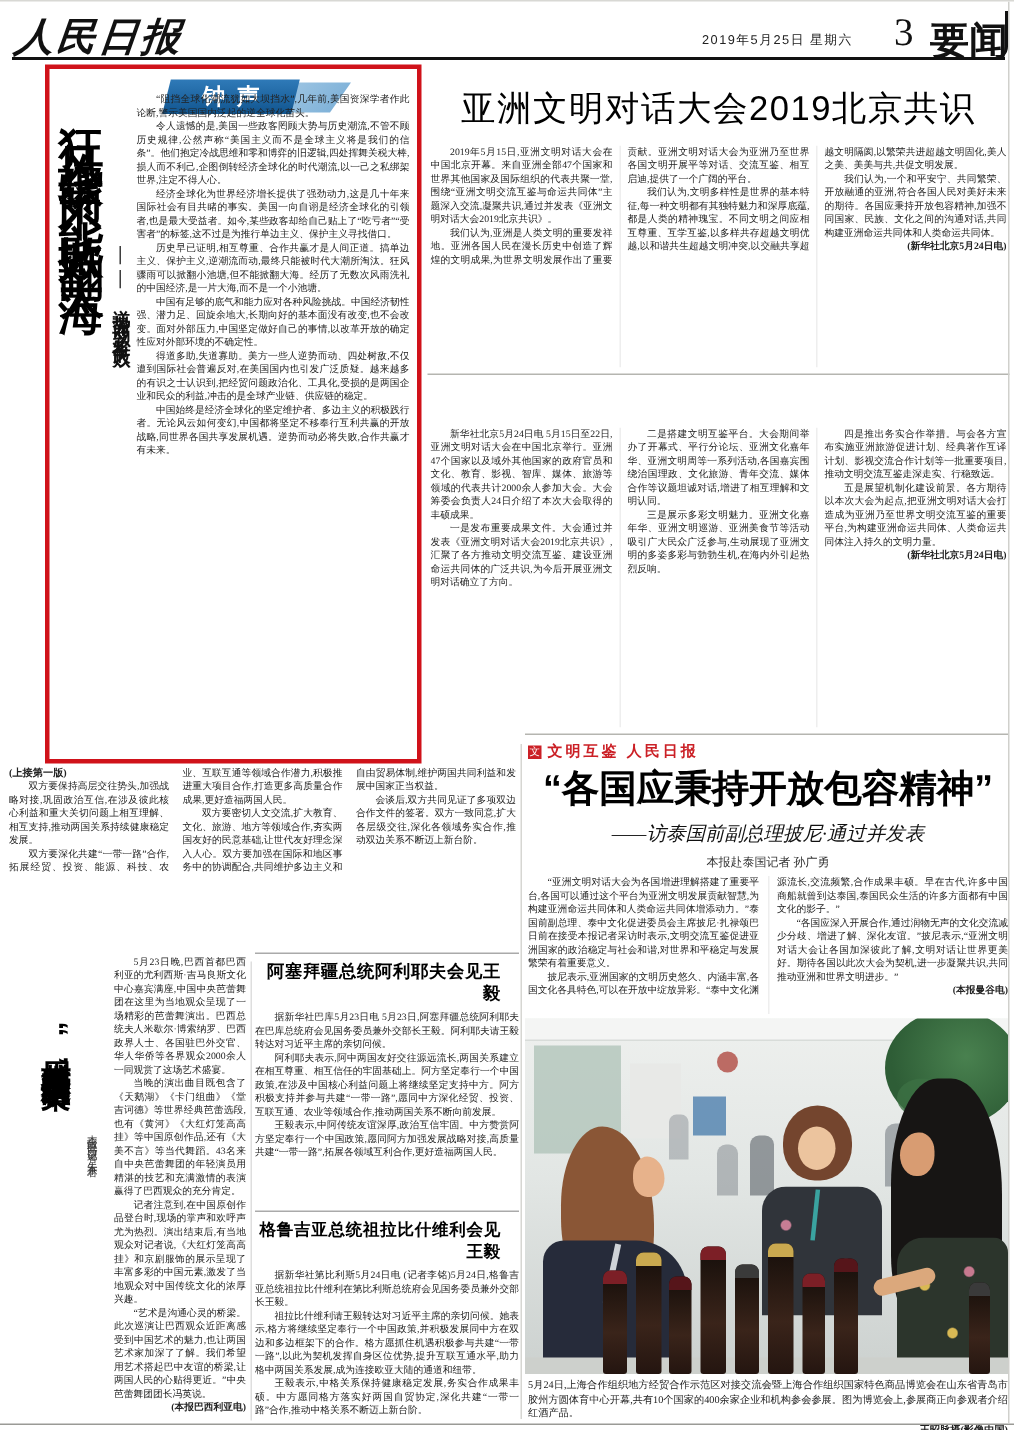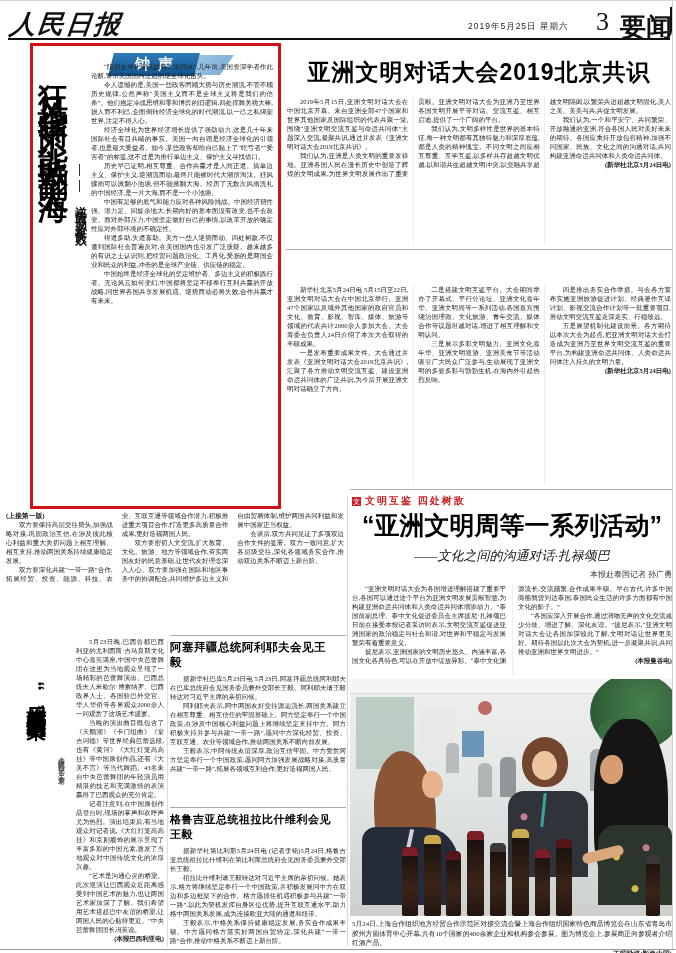"亚洲文明对话大会2019北京共识" .a1-headline { font-weight: 700 -> 400 }
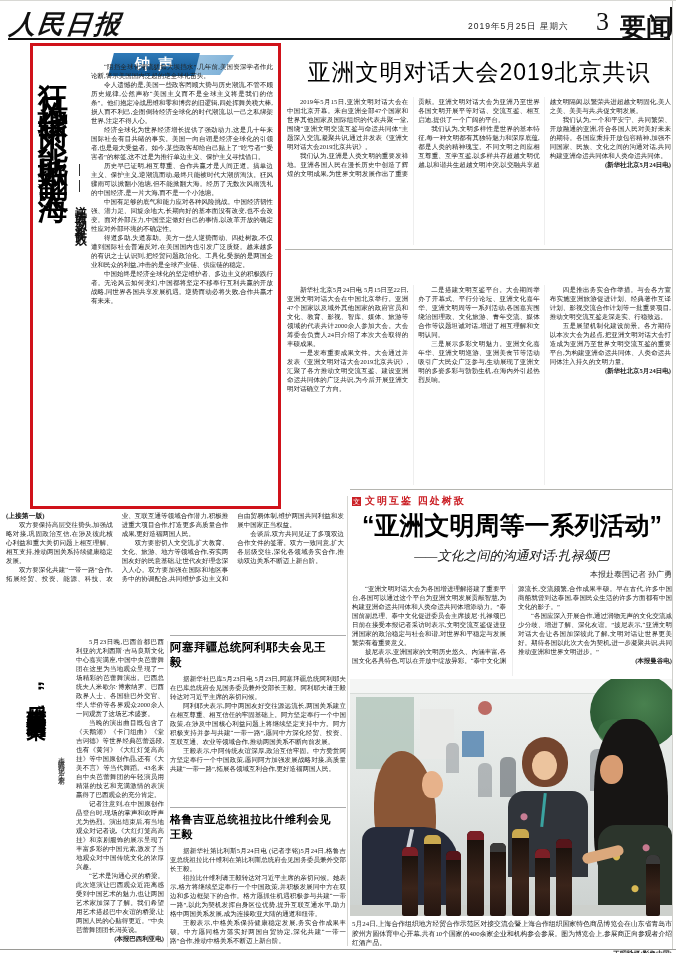"文明互鉴 四处树敌" div.civ-tag-text { text: 四处树敌 -> 人民日报 }
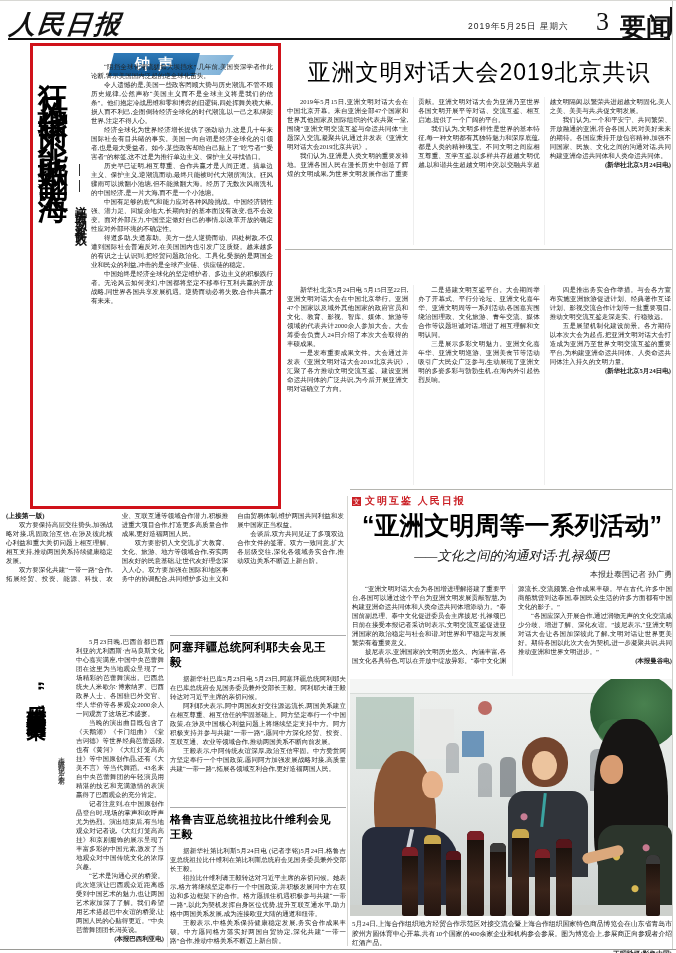"“亚洲文明周等一系列活动”" div.civ-headline { text: 亚洲文明周等一系列活动 -> 各国应秉持开放包容精神 }
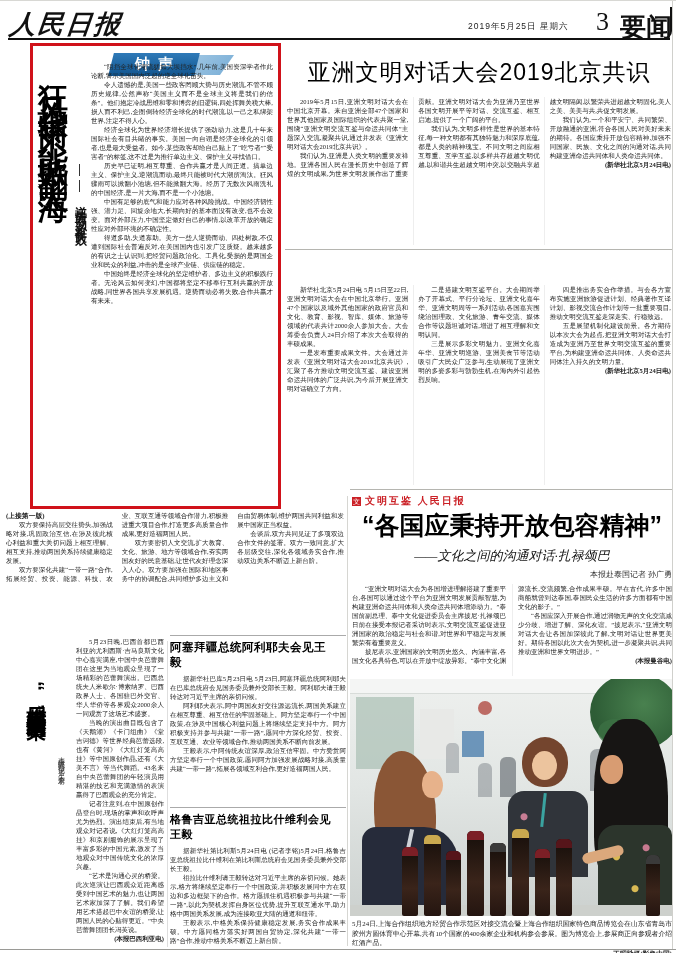"——文化之间的沟通对话·扎禄颂巴" div.civ-subtitle { text: 文化之间的沟通对话·扎禄颂巴 -> 访泰国前副总理披尼·通过并发表 }
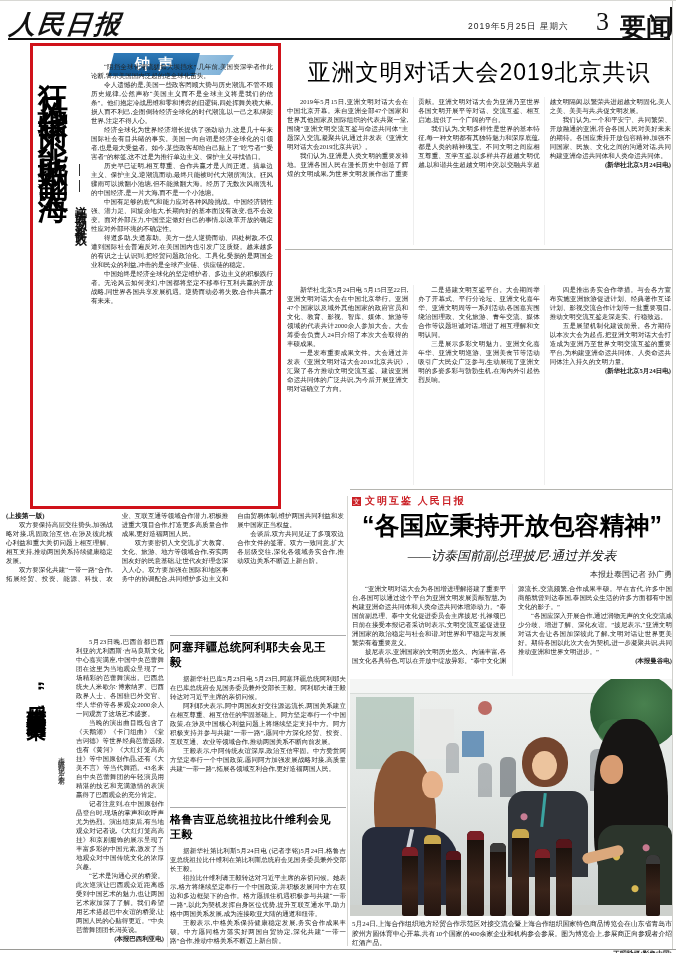"本报赴泰国记者 孙广勇" .civ-byline { text-align: right -> center }
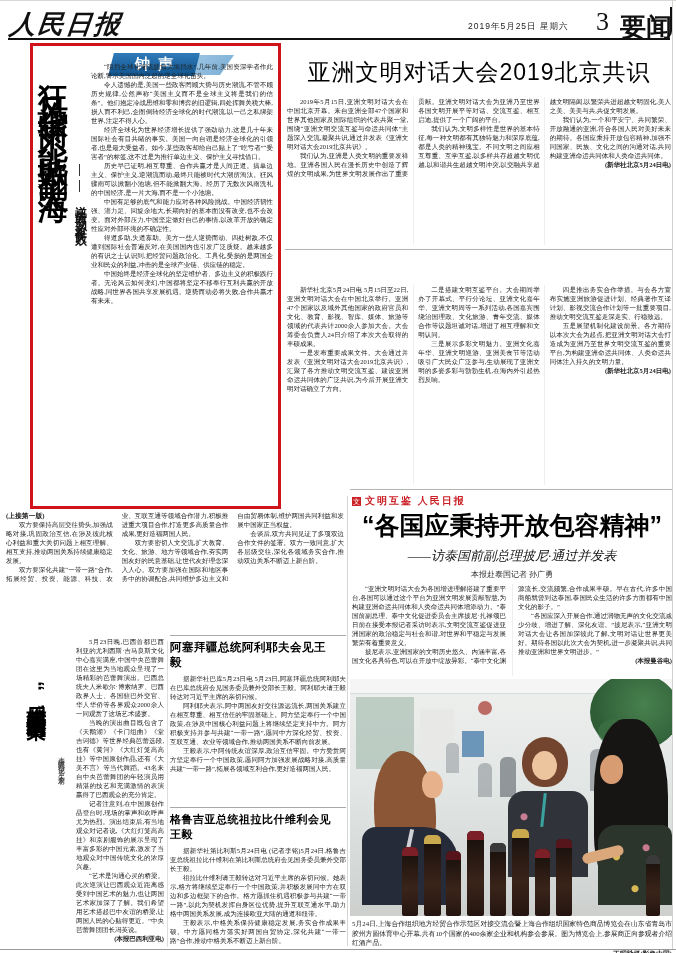"阿塞拜疆总统阿利耶夫会见王毅" .mid-headline { text-align: left -> right }
